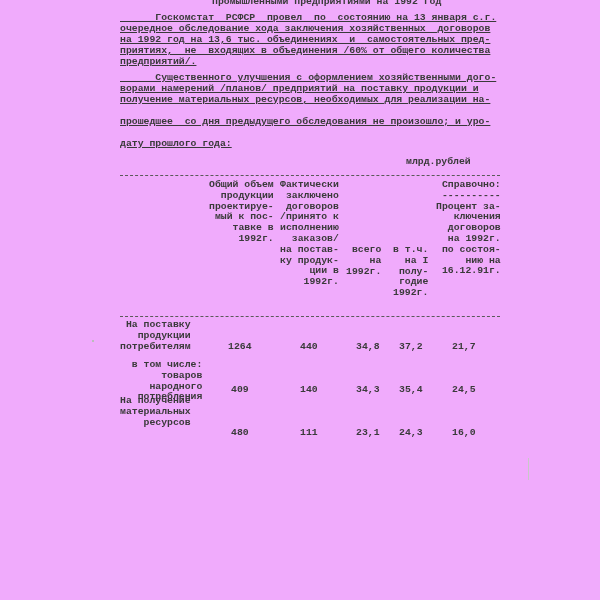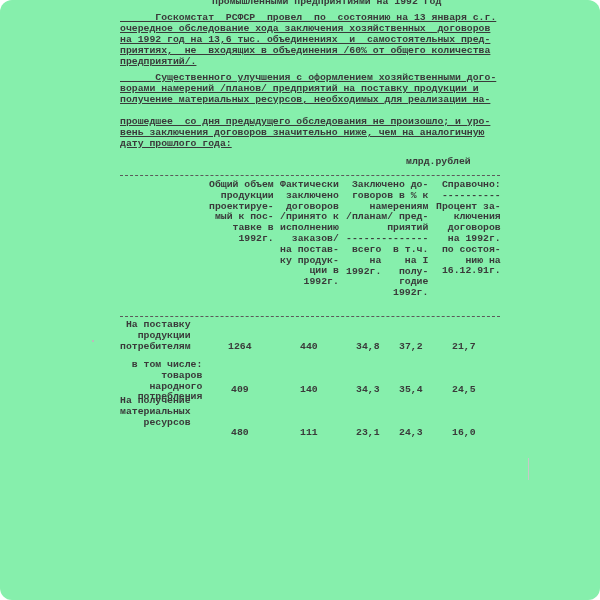"промышленными предприятиями на 1992 год" .page { background: #86efac -> #f0abfc; border-radius: 12px -> none }
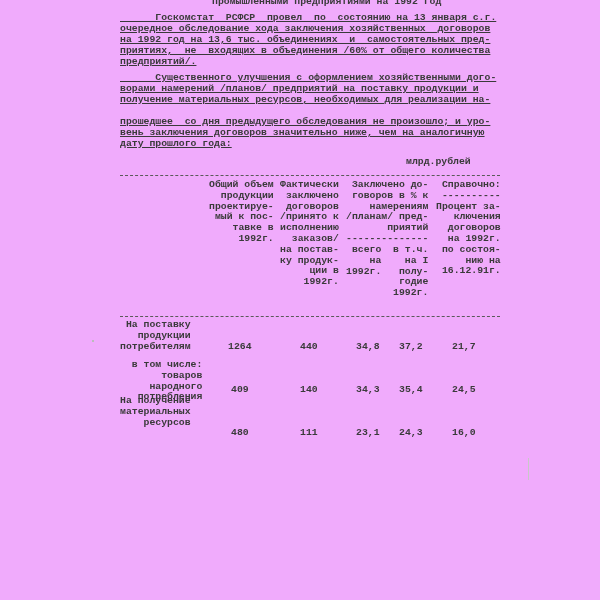"вень заключения договоров значительно" div.mono { html: <div>вень заключения договоров значительно ниже, чем на аналогичную</div> -> none }
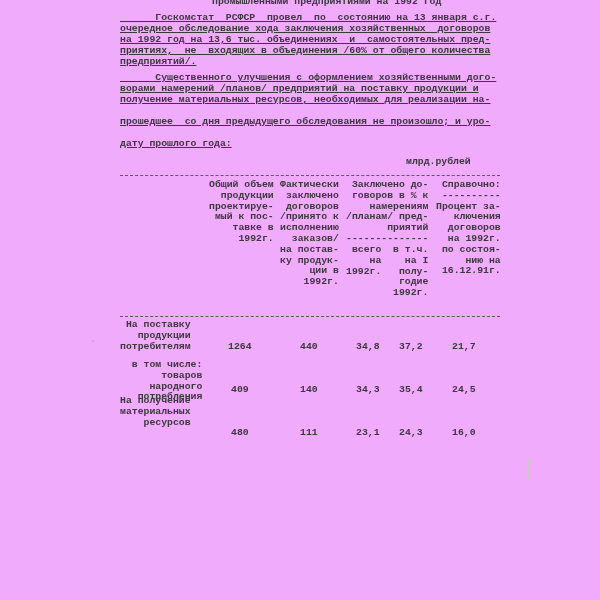"Заключено до-" div.col { html: <div> <div>Заключено до-</div> <div>говоров в % к</div> <div>намерениям</div> <div>/планам/ пред-</div> <div>приятий</div> <div>--------------</div> </div> -> none }
